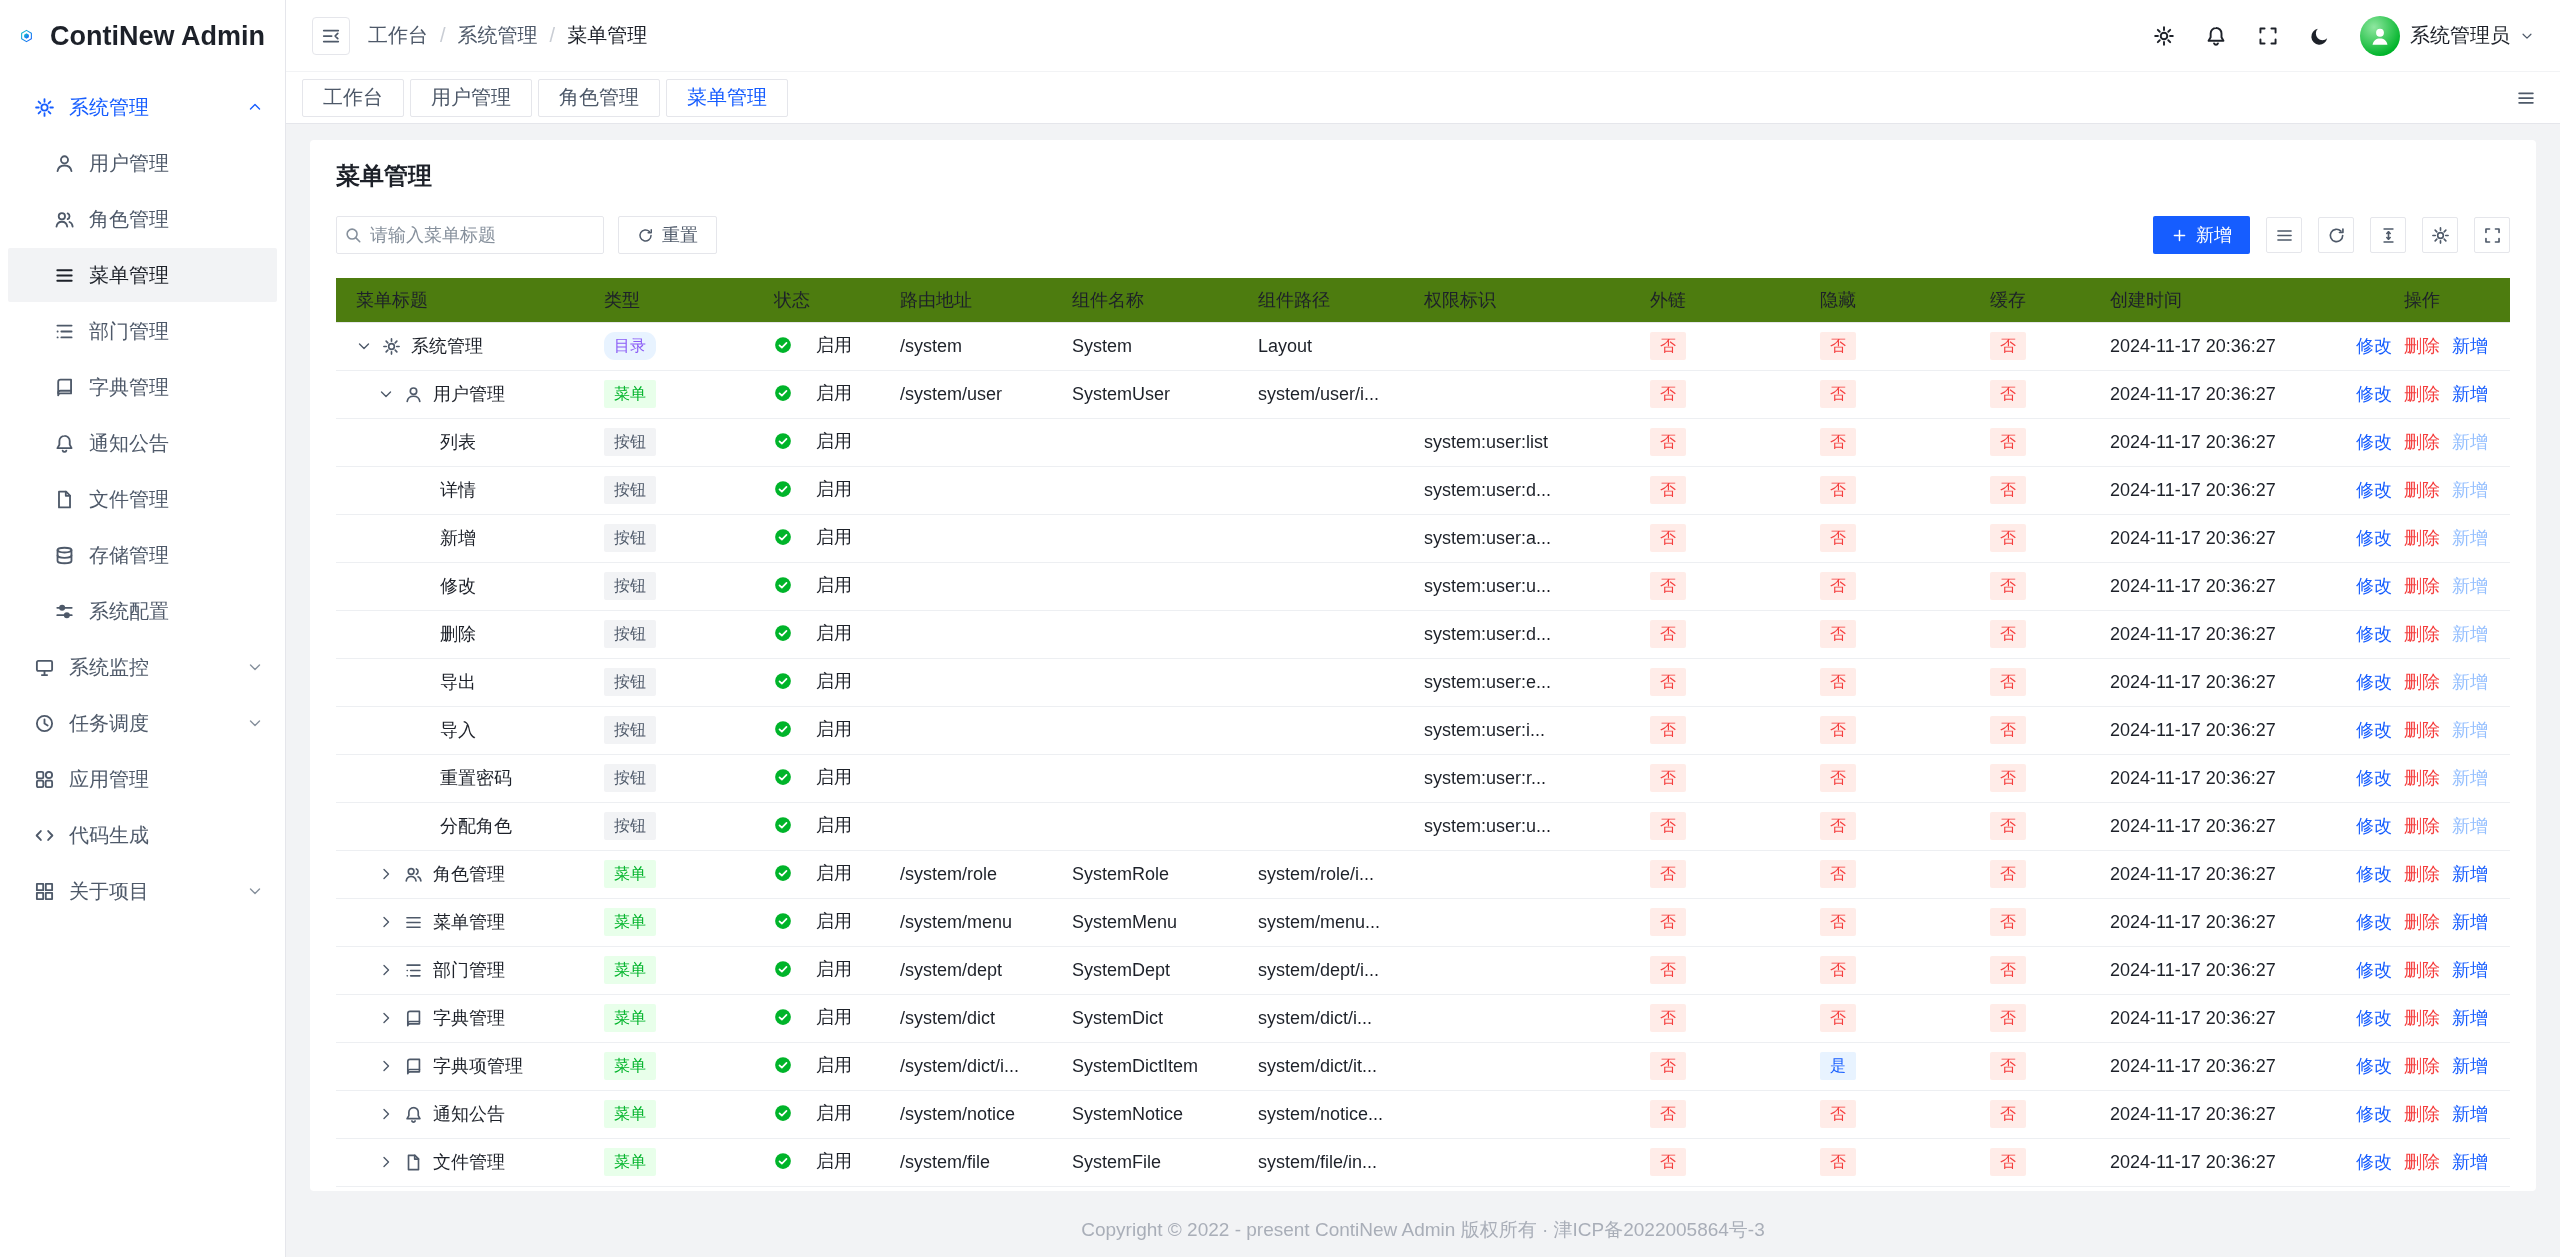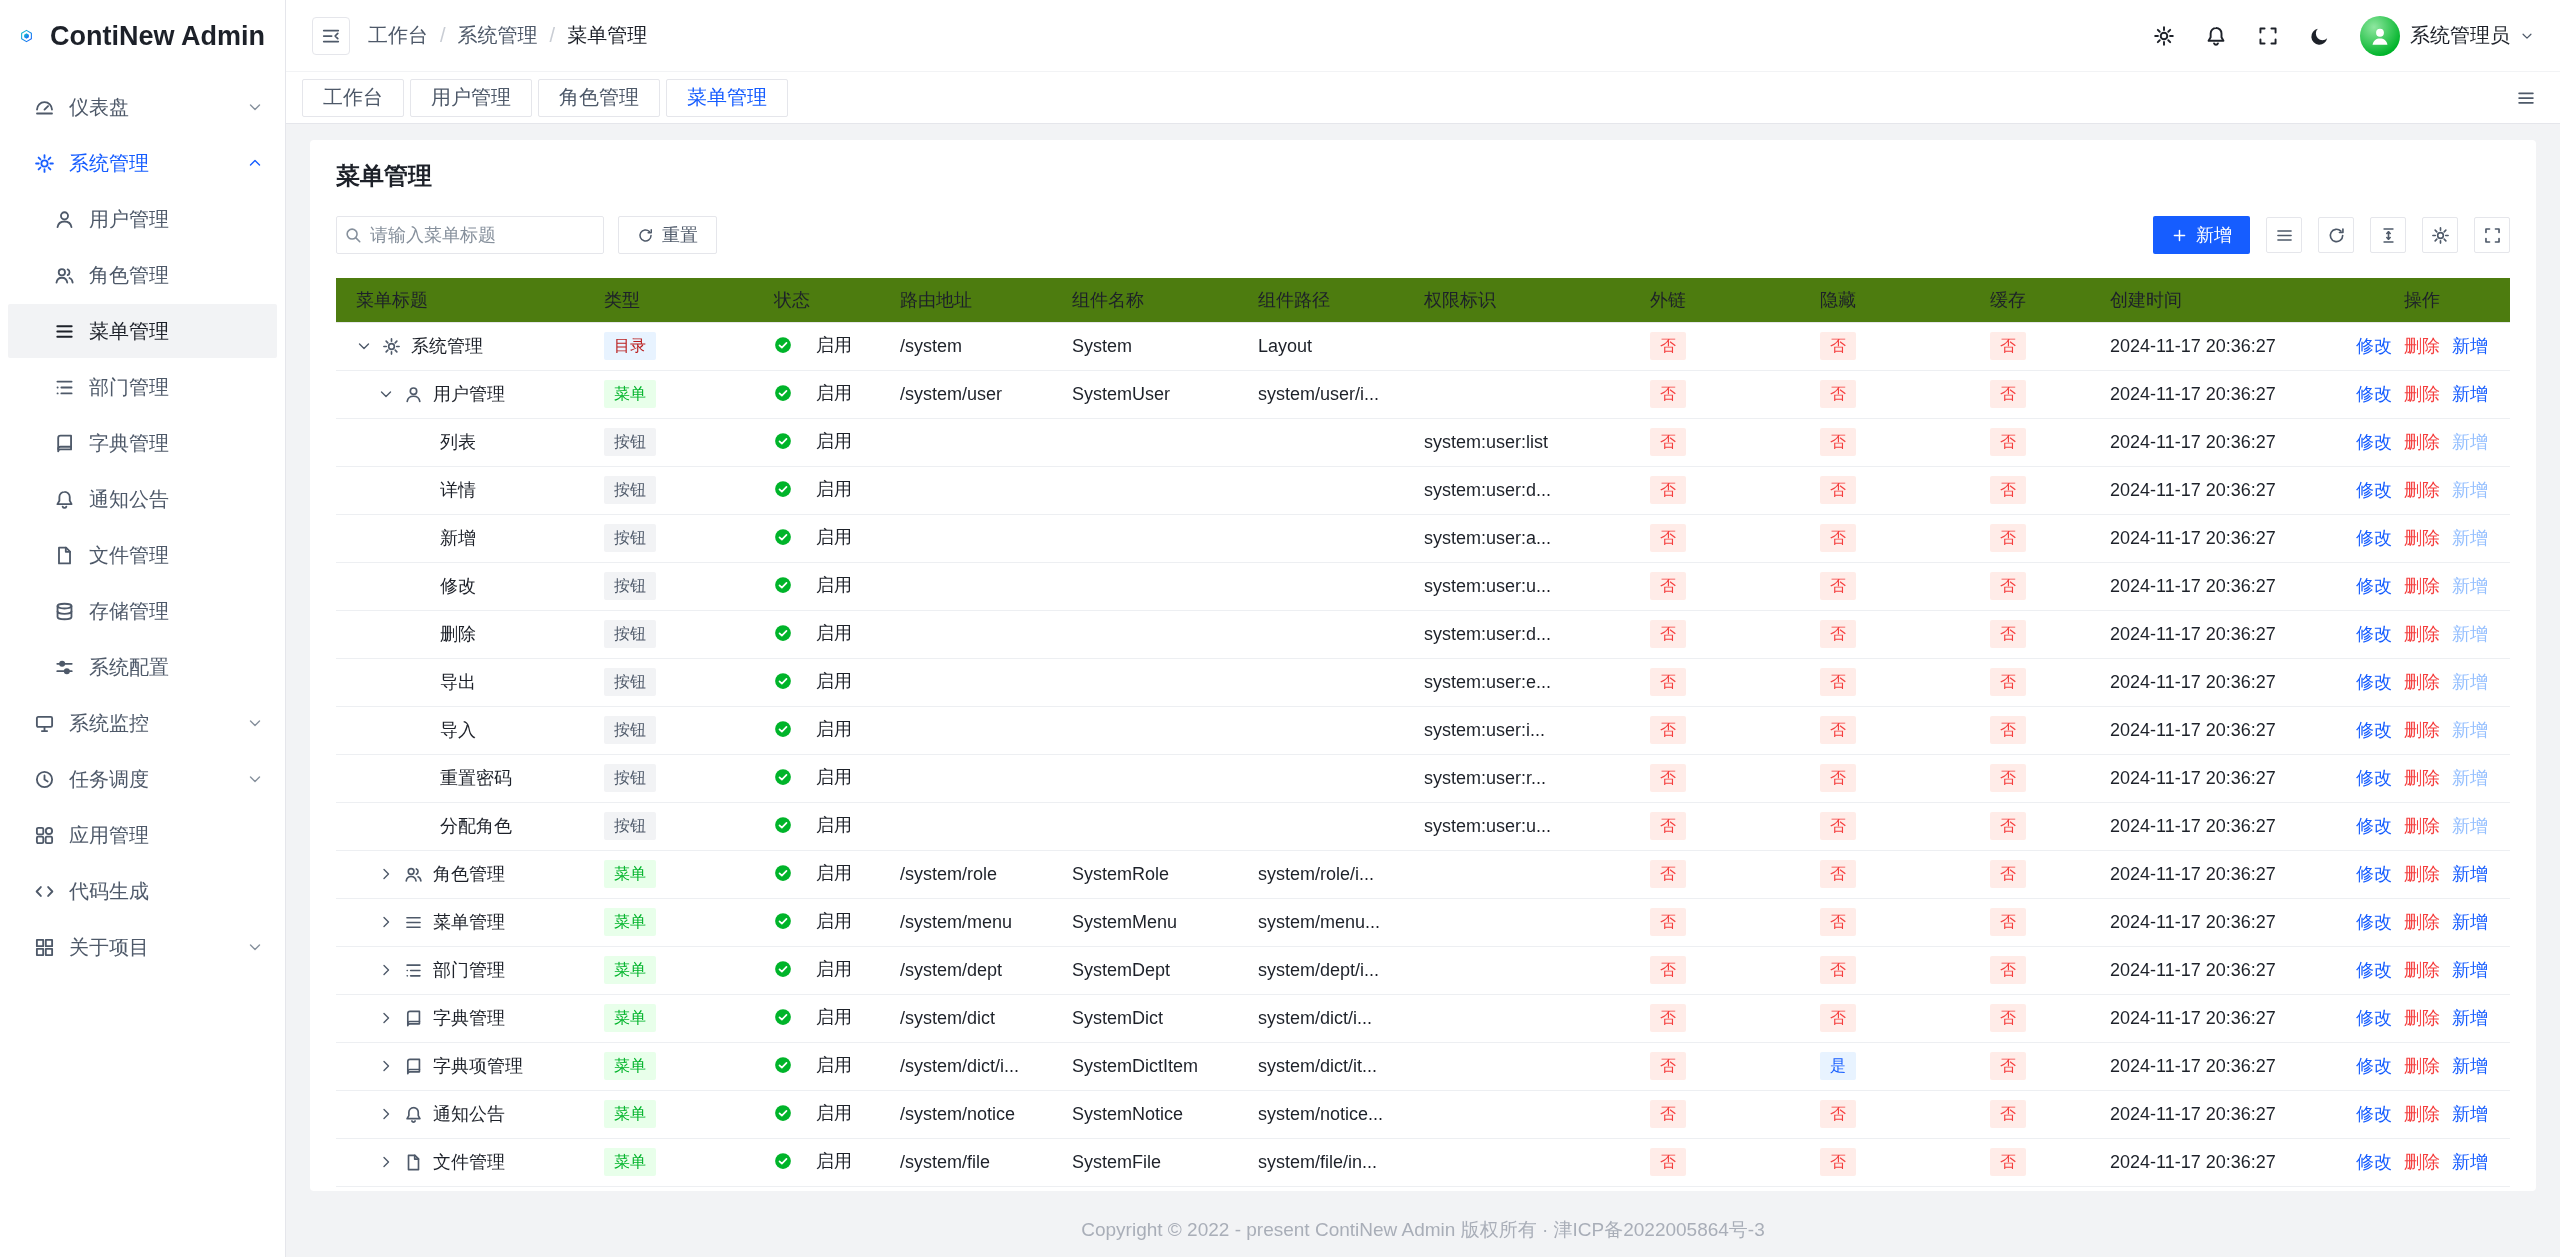"仪表盘" div.menu-item { html: <div> <span> <svg> <path></path> <path></path> <path></path> </svg> </span> <span>仪表盘</span> <span> <svg> <path></path> </svg> </span> </div> -> none }
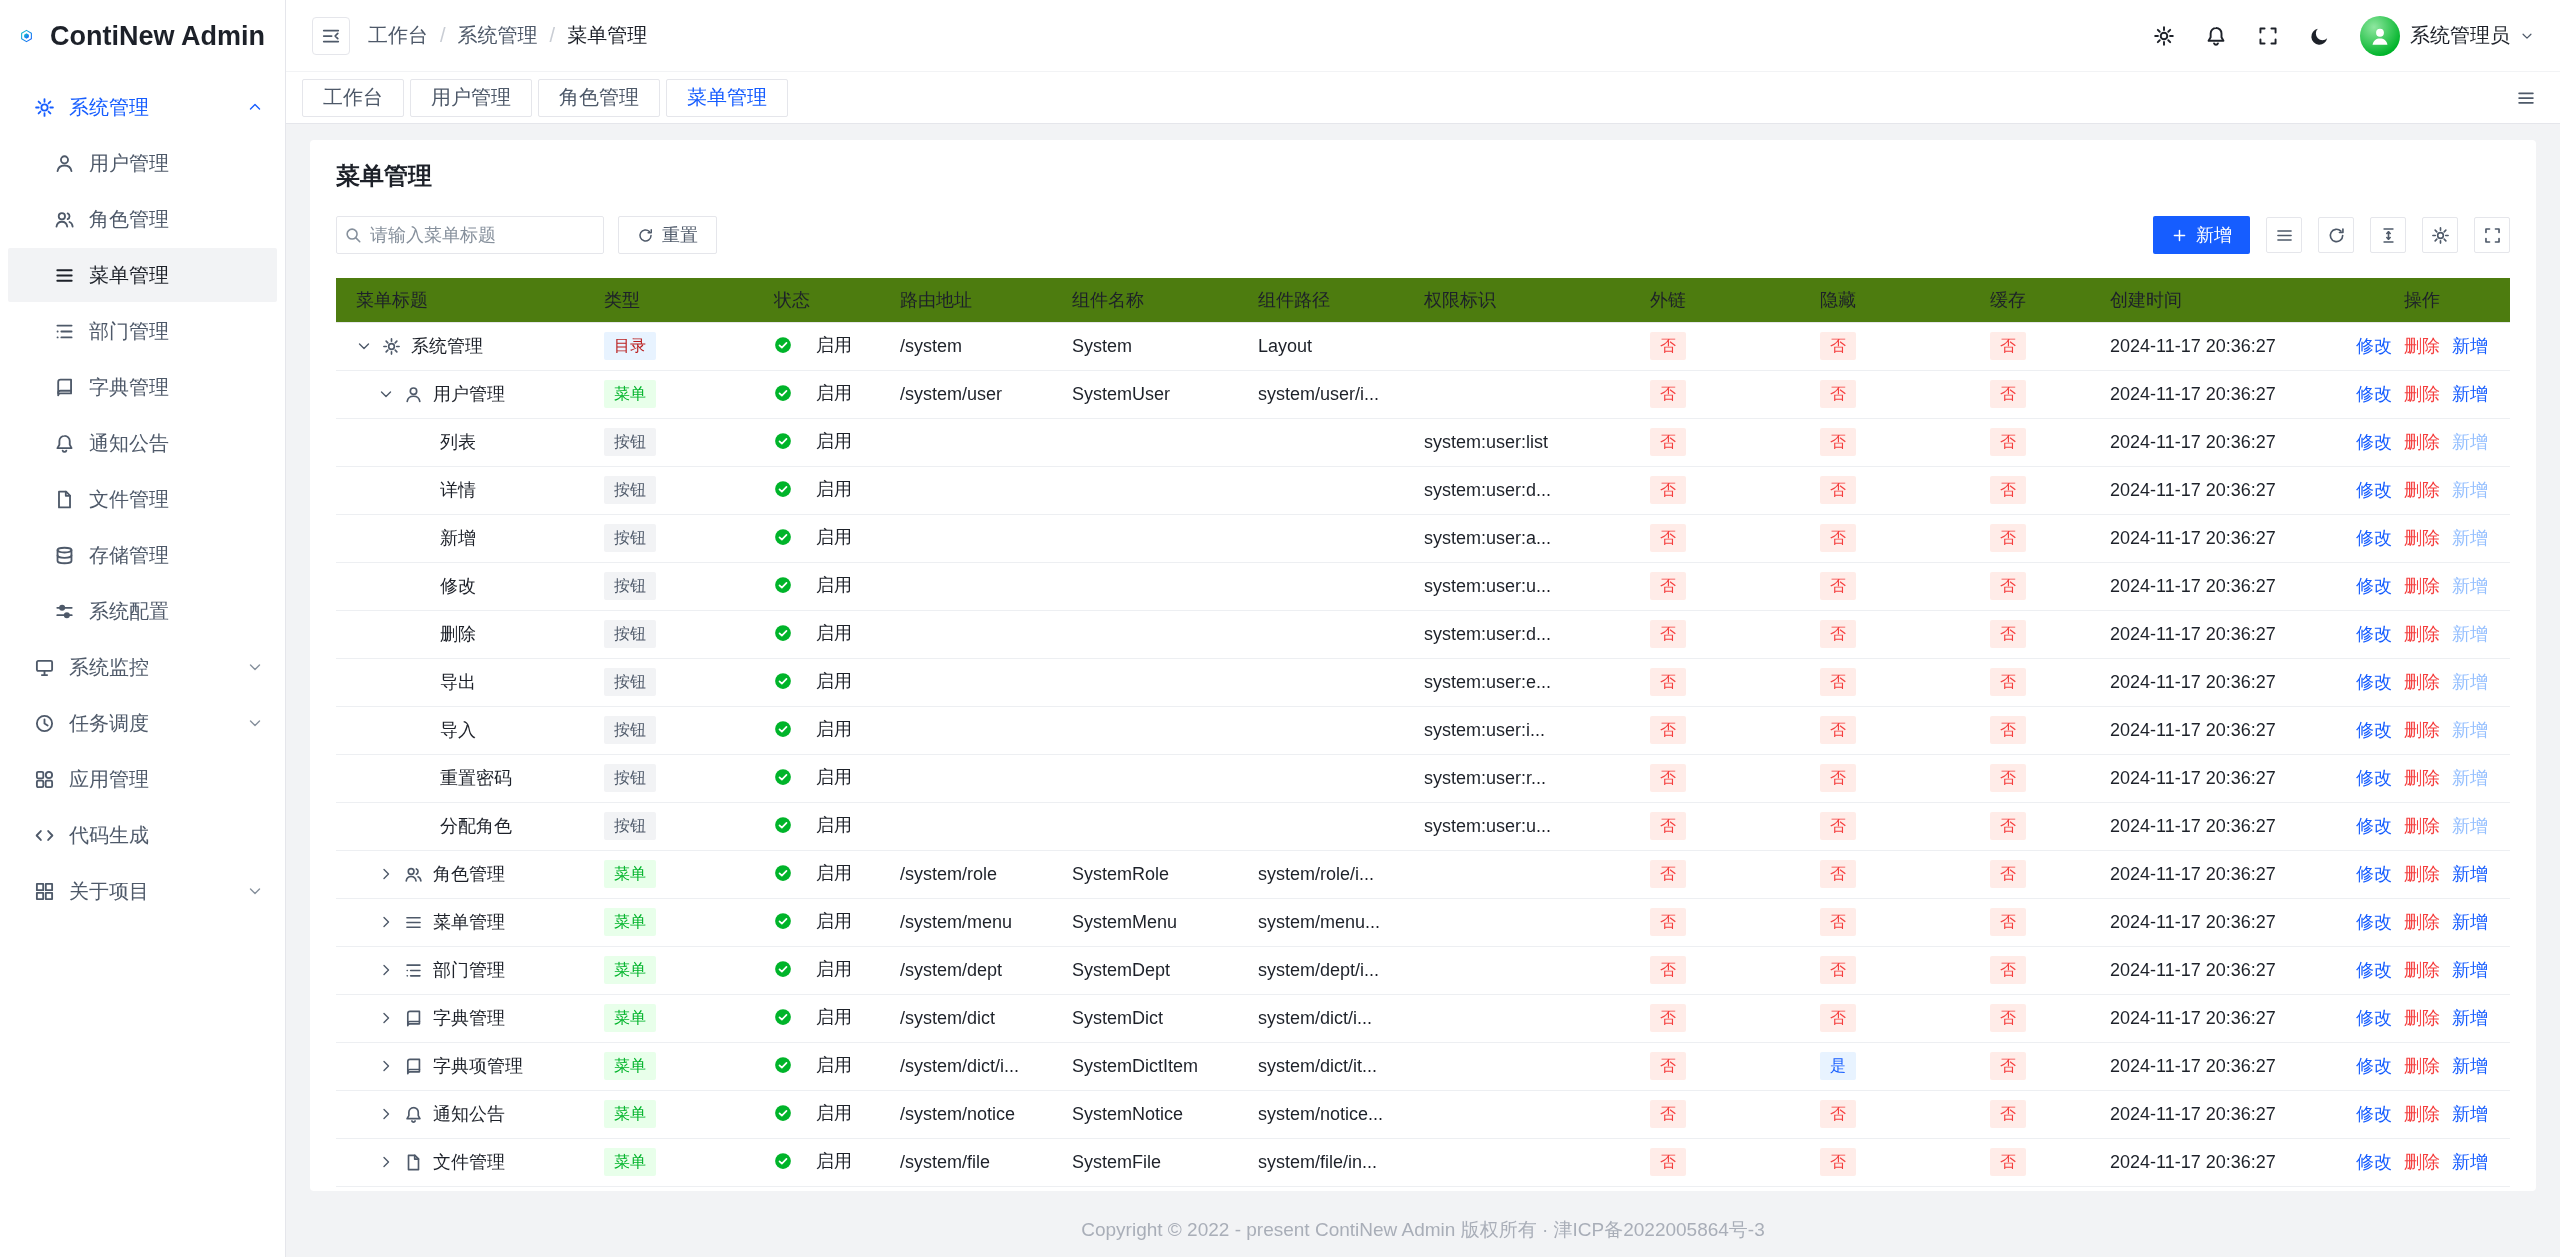"目录" .t-dir { border-radius: none -> 11px; color: #b91c1c -> #8b5cf6 }
